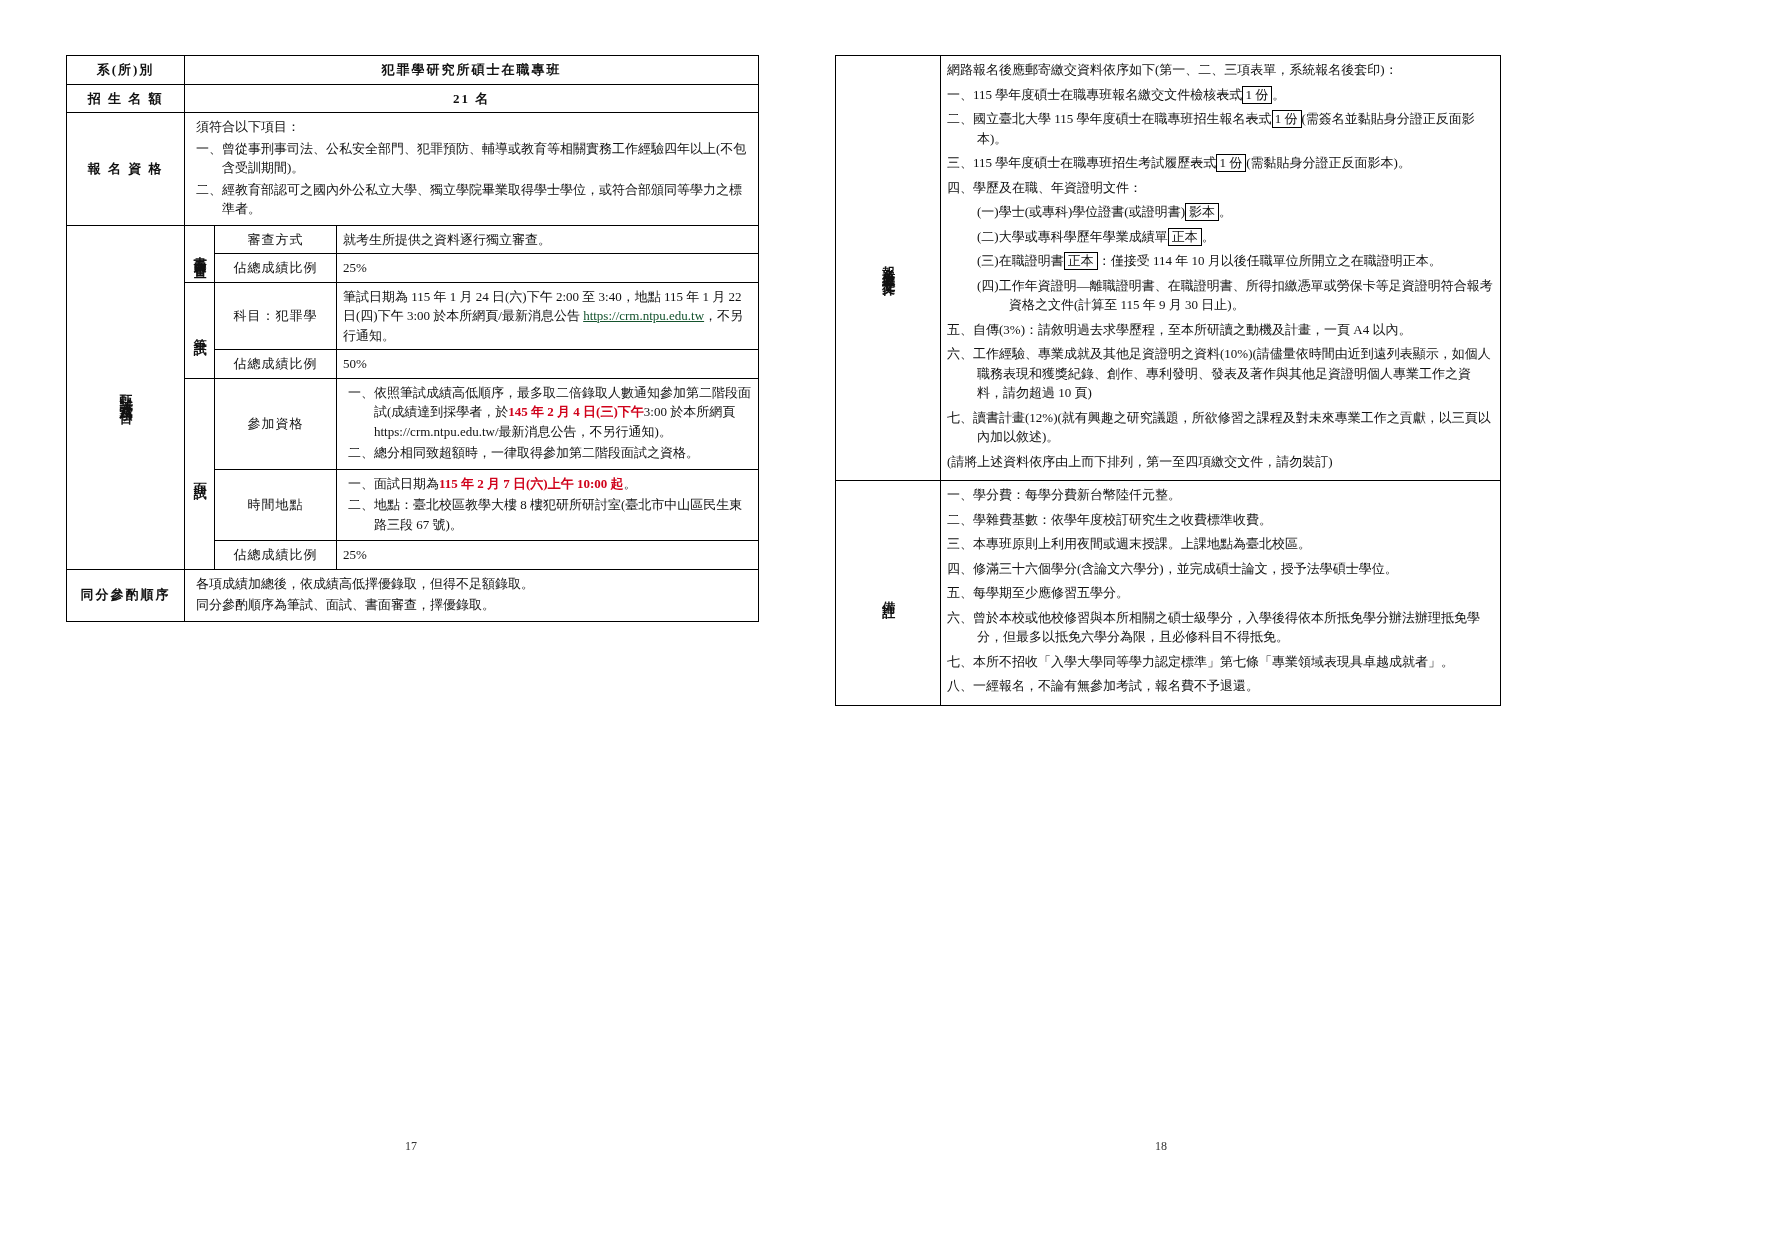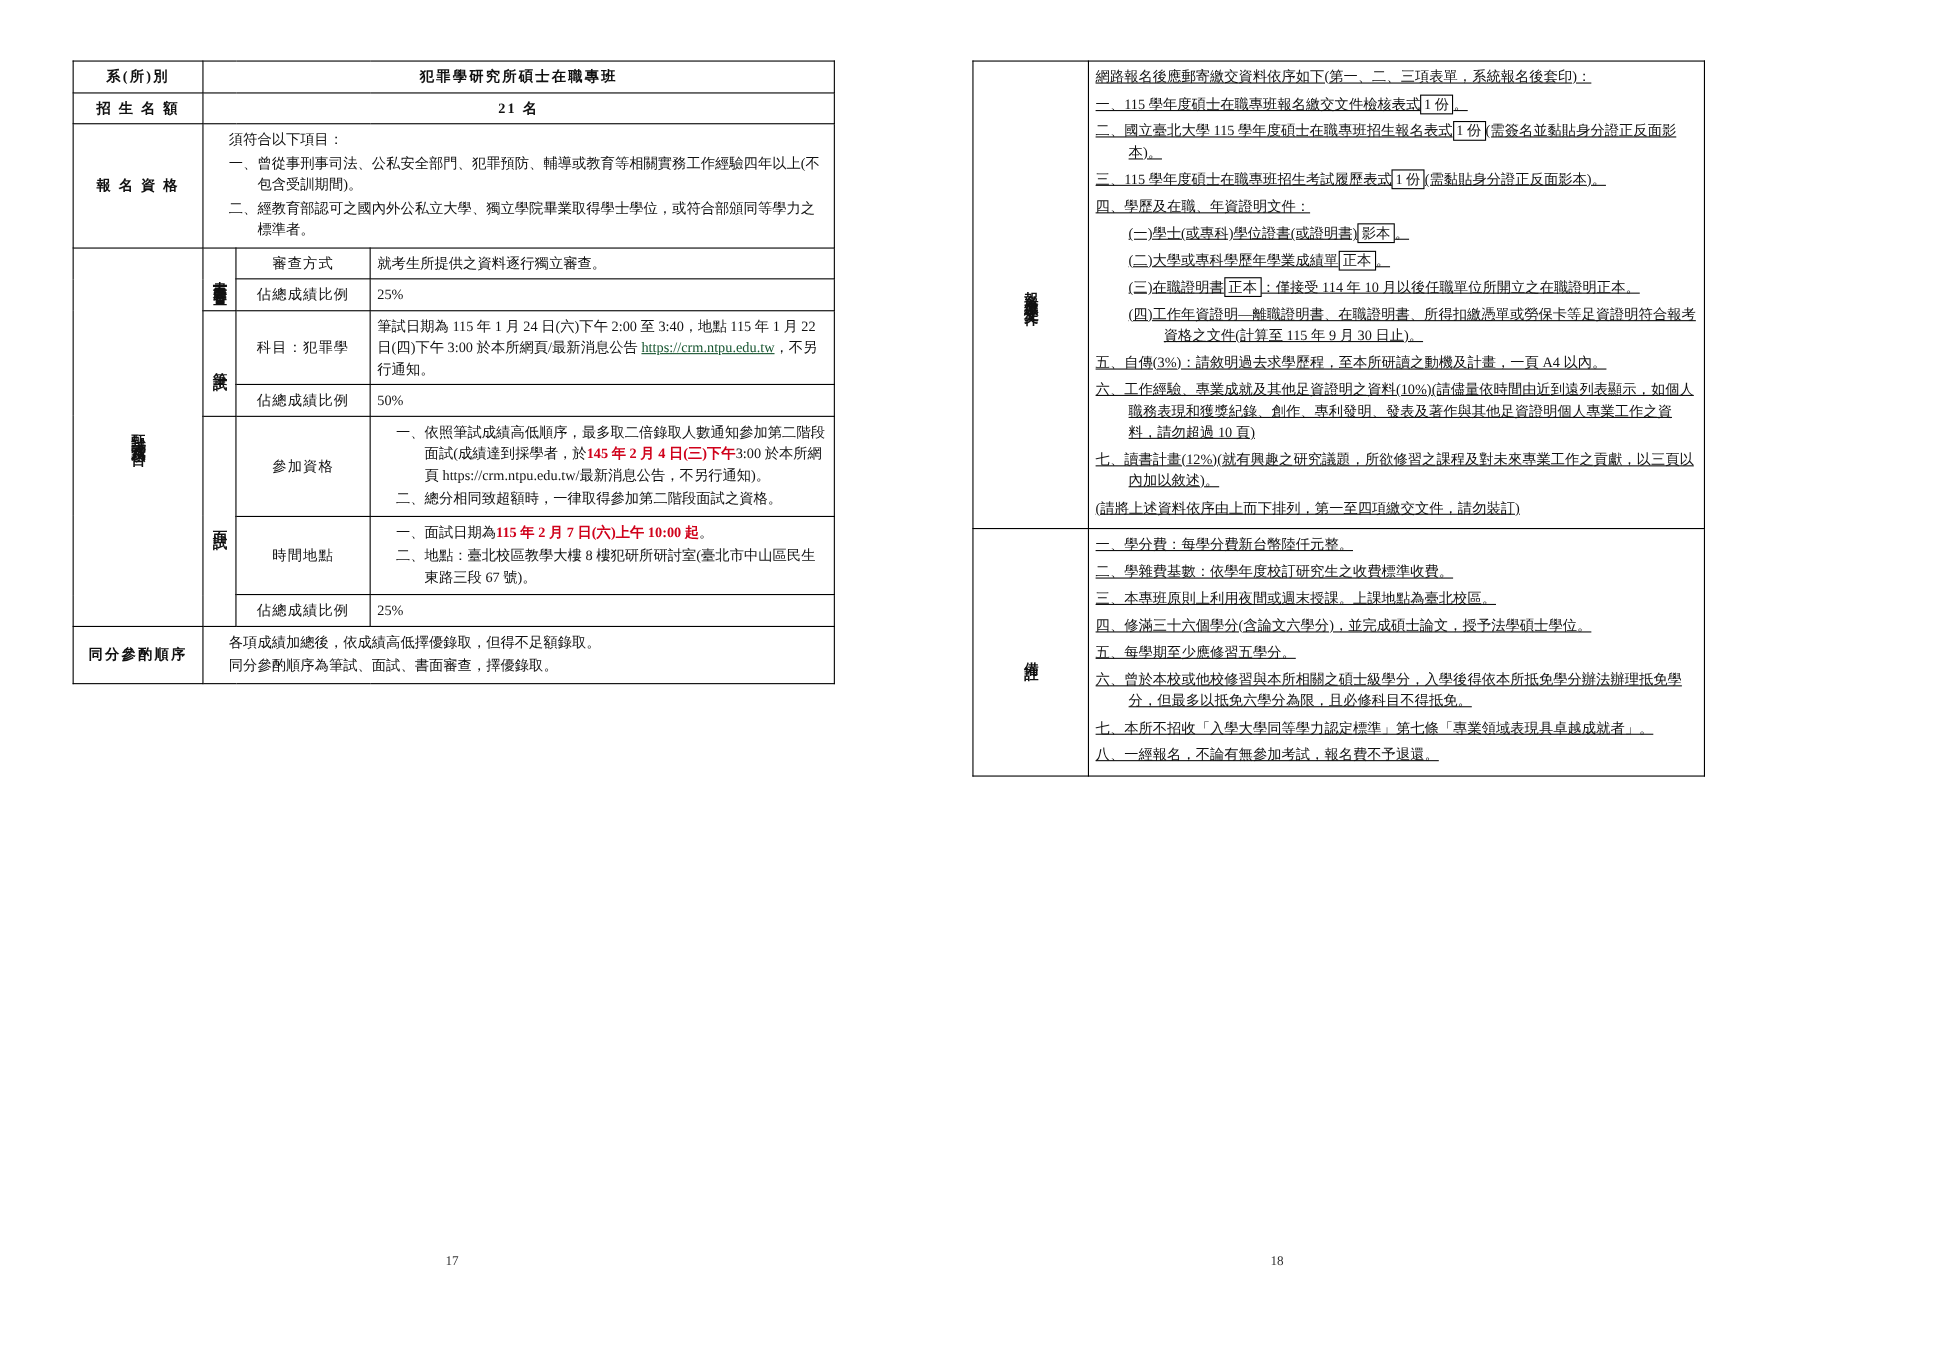"網路報名後應郵寄繳交資料依序如下(第一、二、三項表單，系統報名後套印)：" .sheet-right { left: 884px -> 835px; text-decoration: underline -> none }
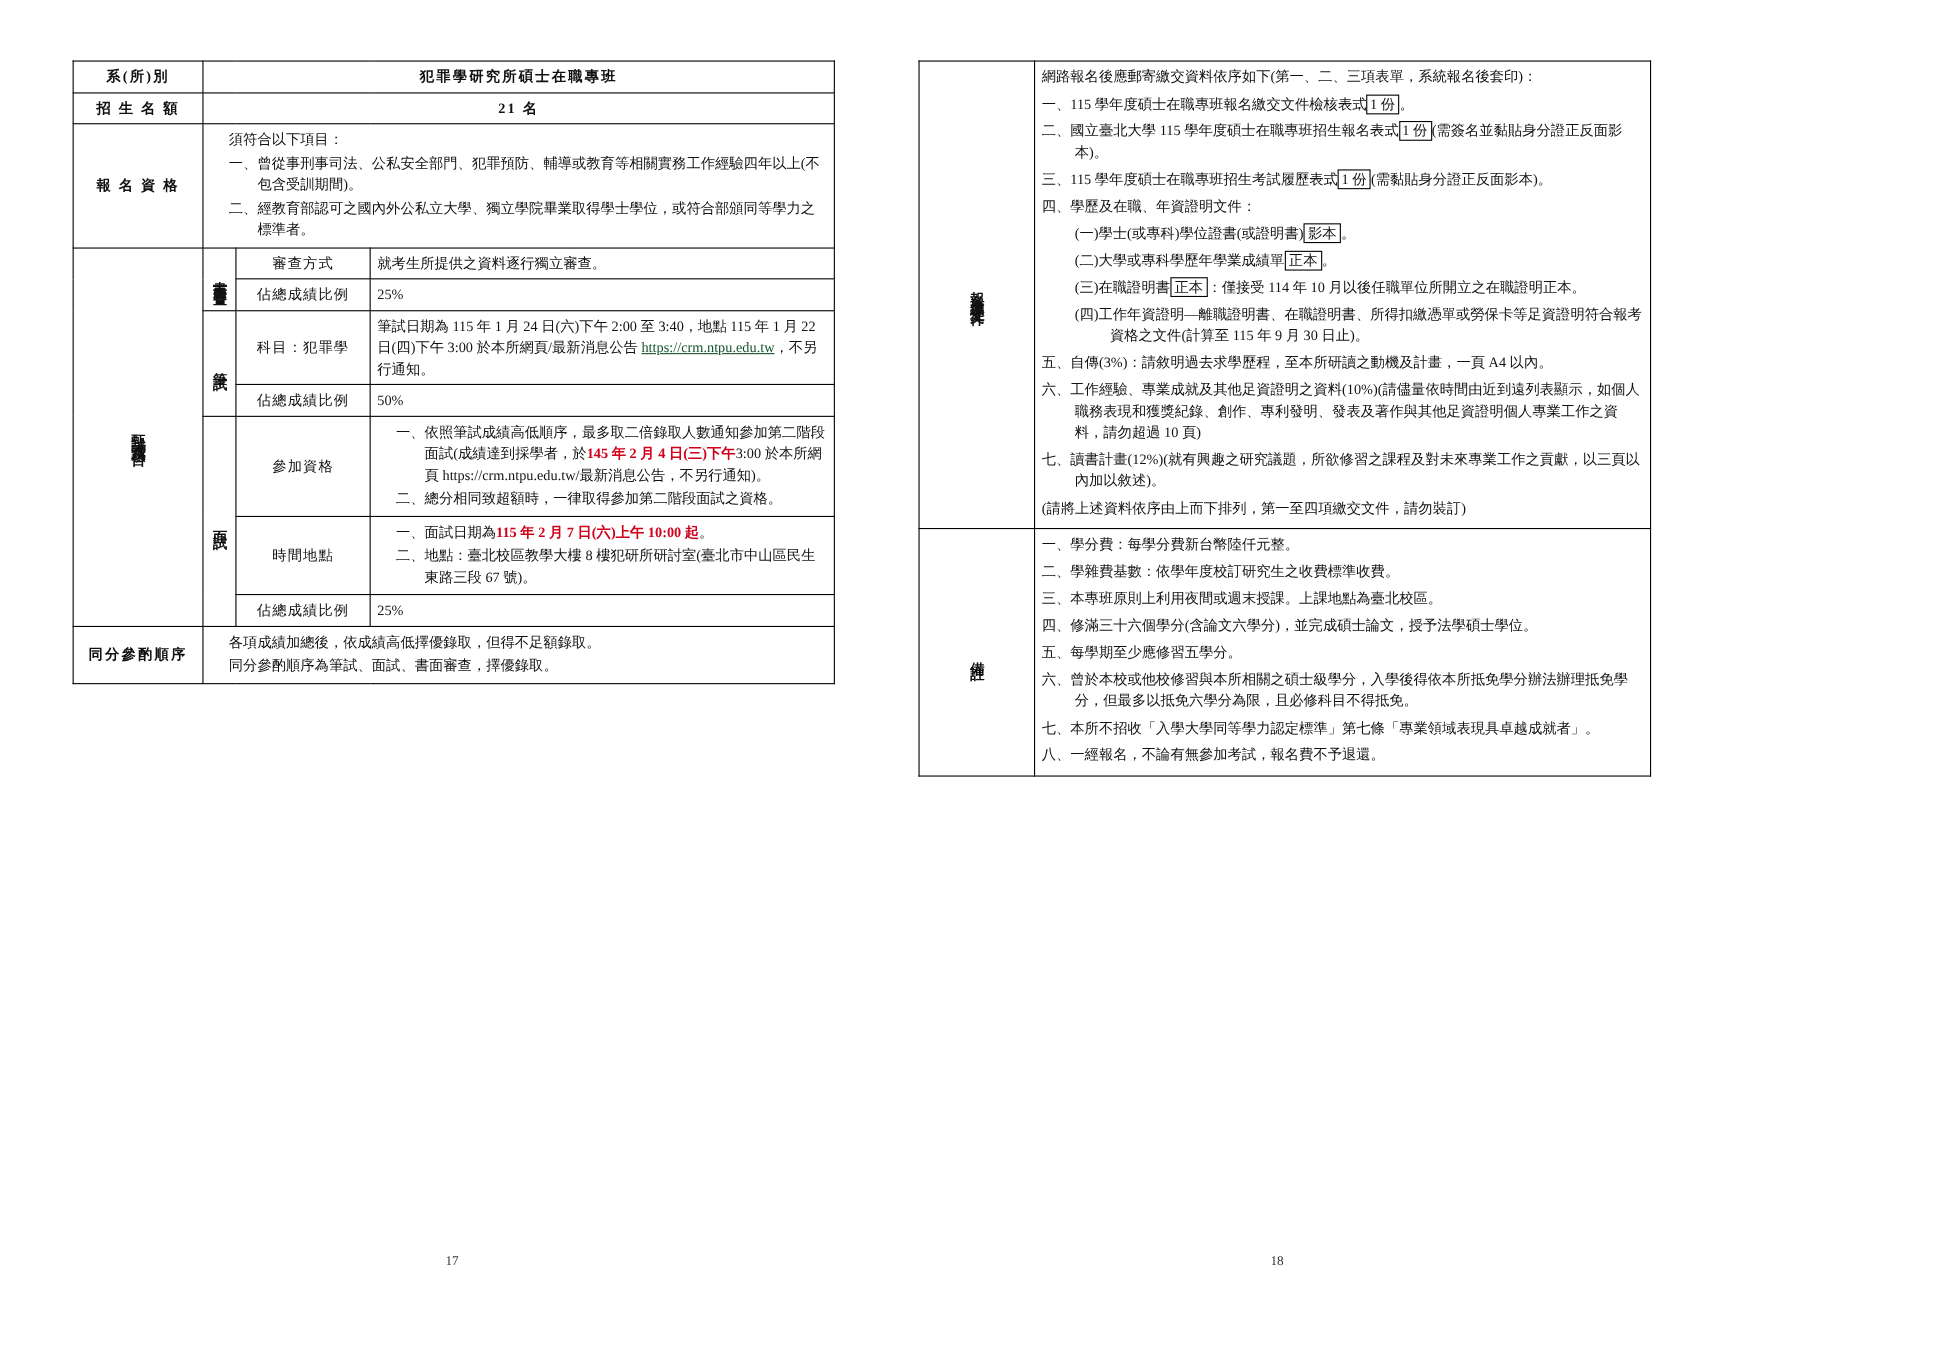"須符合以下項目：" .body-cell p { margin: 0 0 2px 17px -> 0 0 2px 5px }
